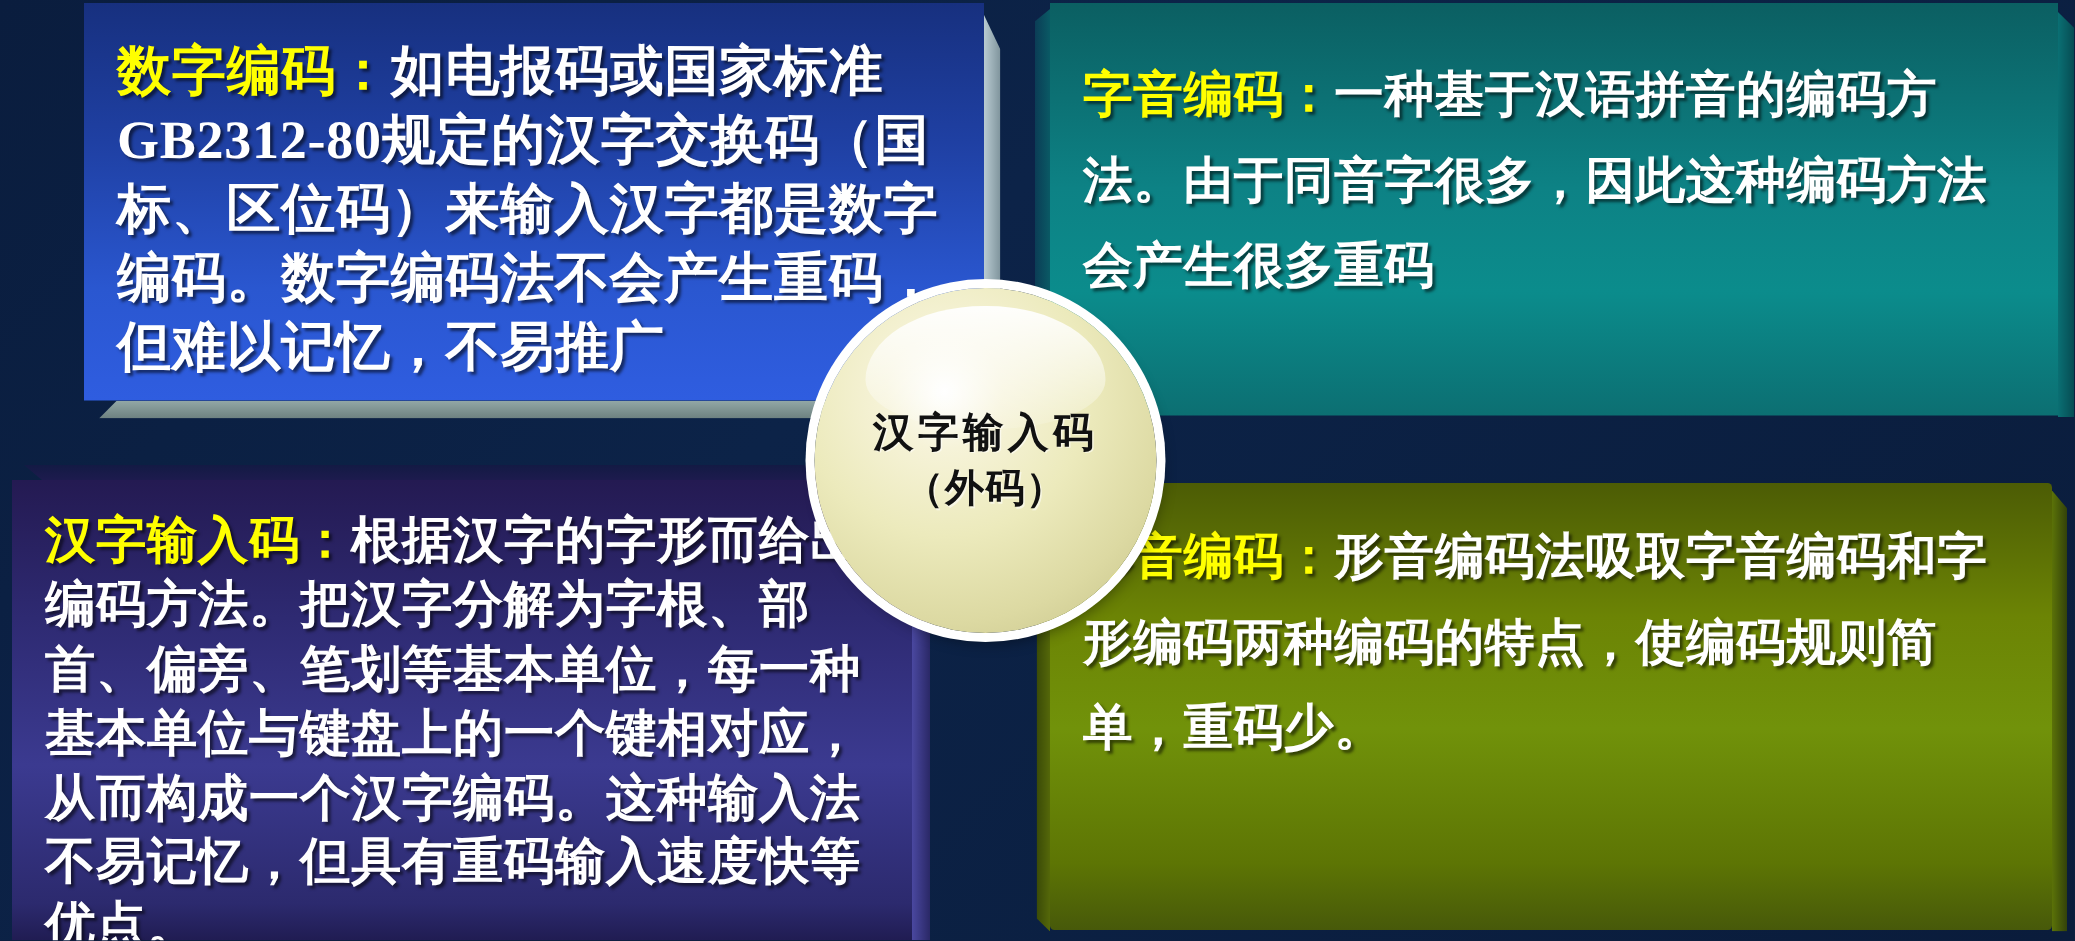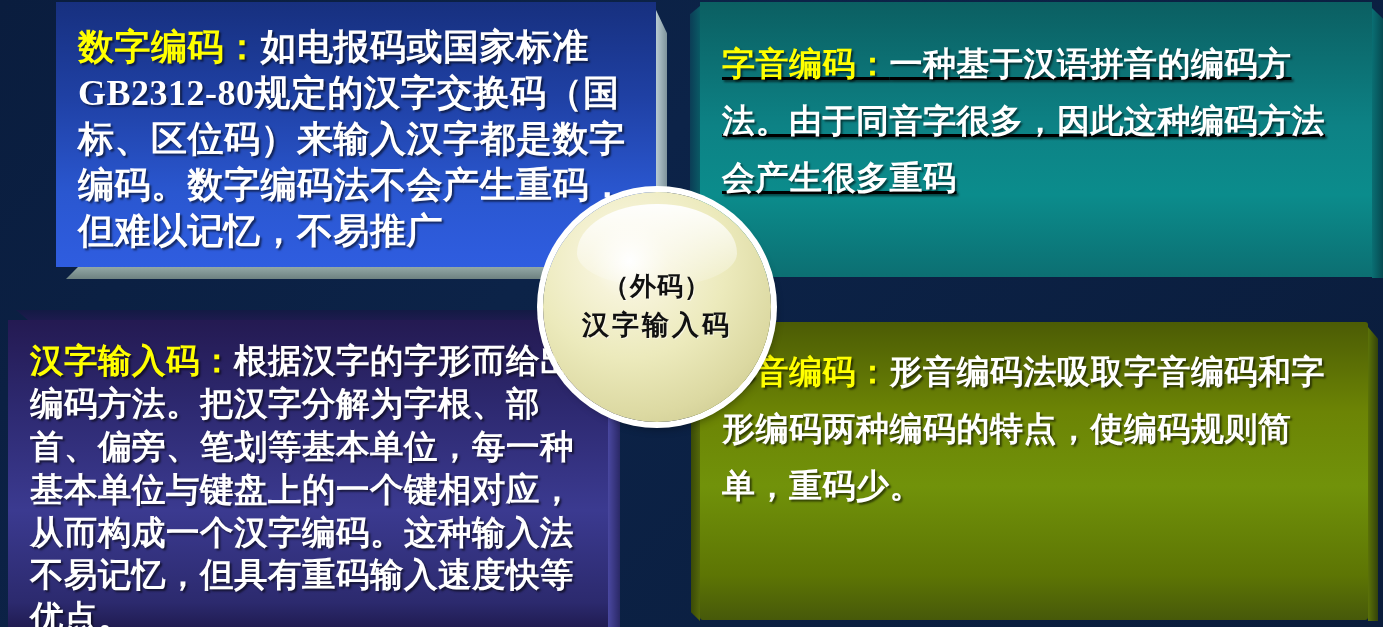"字音编码：一种基于汉语拼音的编码方法。由于同音字很多，因此这种编码方法会产生很多" #panel-pron .face { text-decoration: underline -> none }
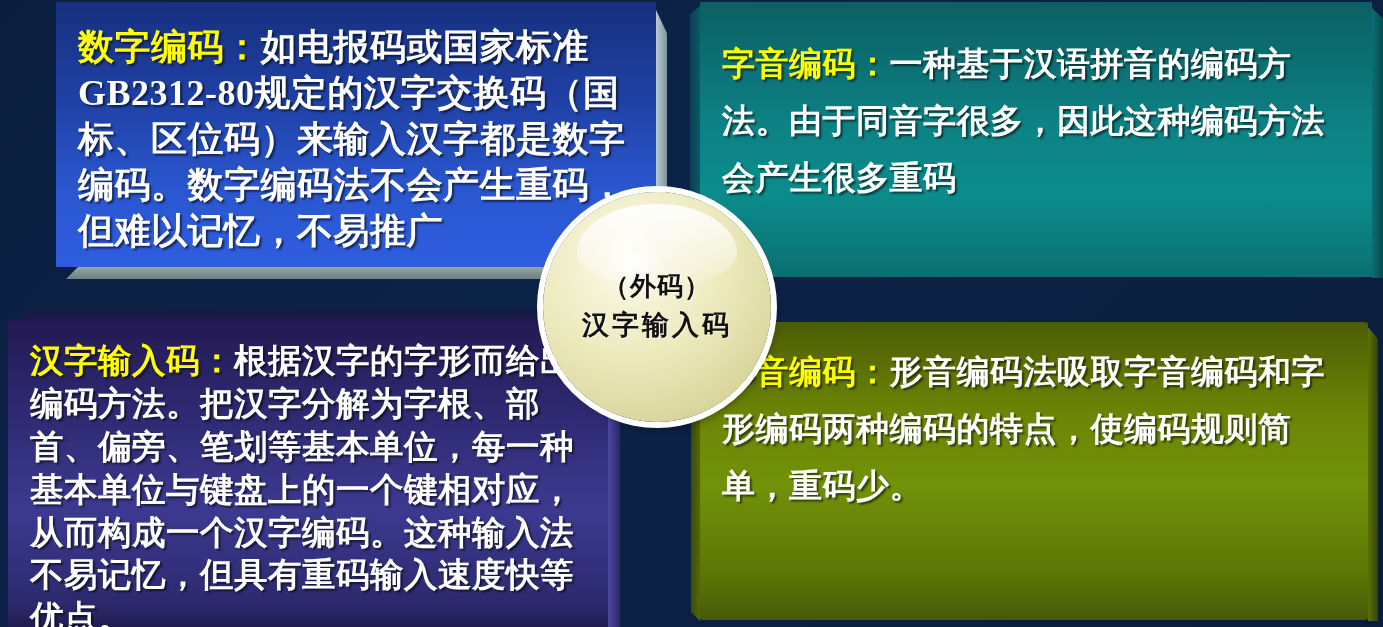"（外码）" div.sphere-line { order: before "汉字输入码" -> after "汉字输入码" }
